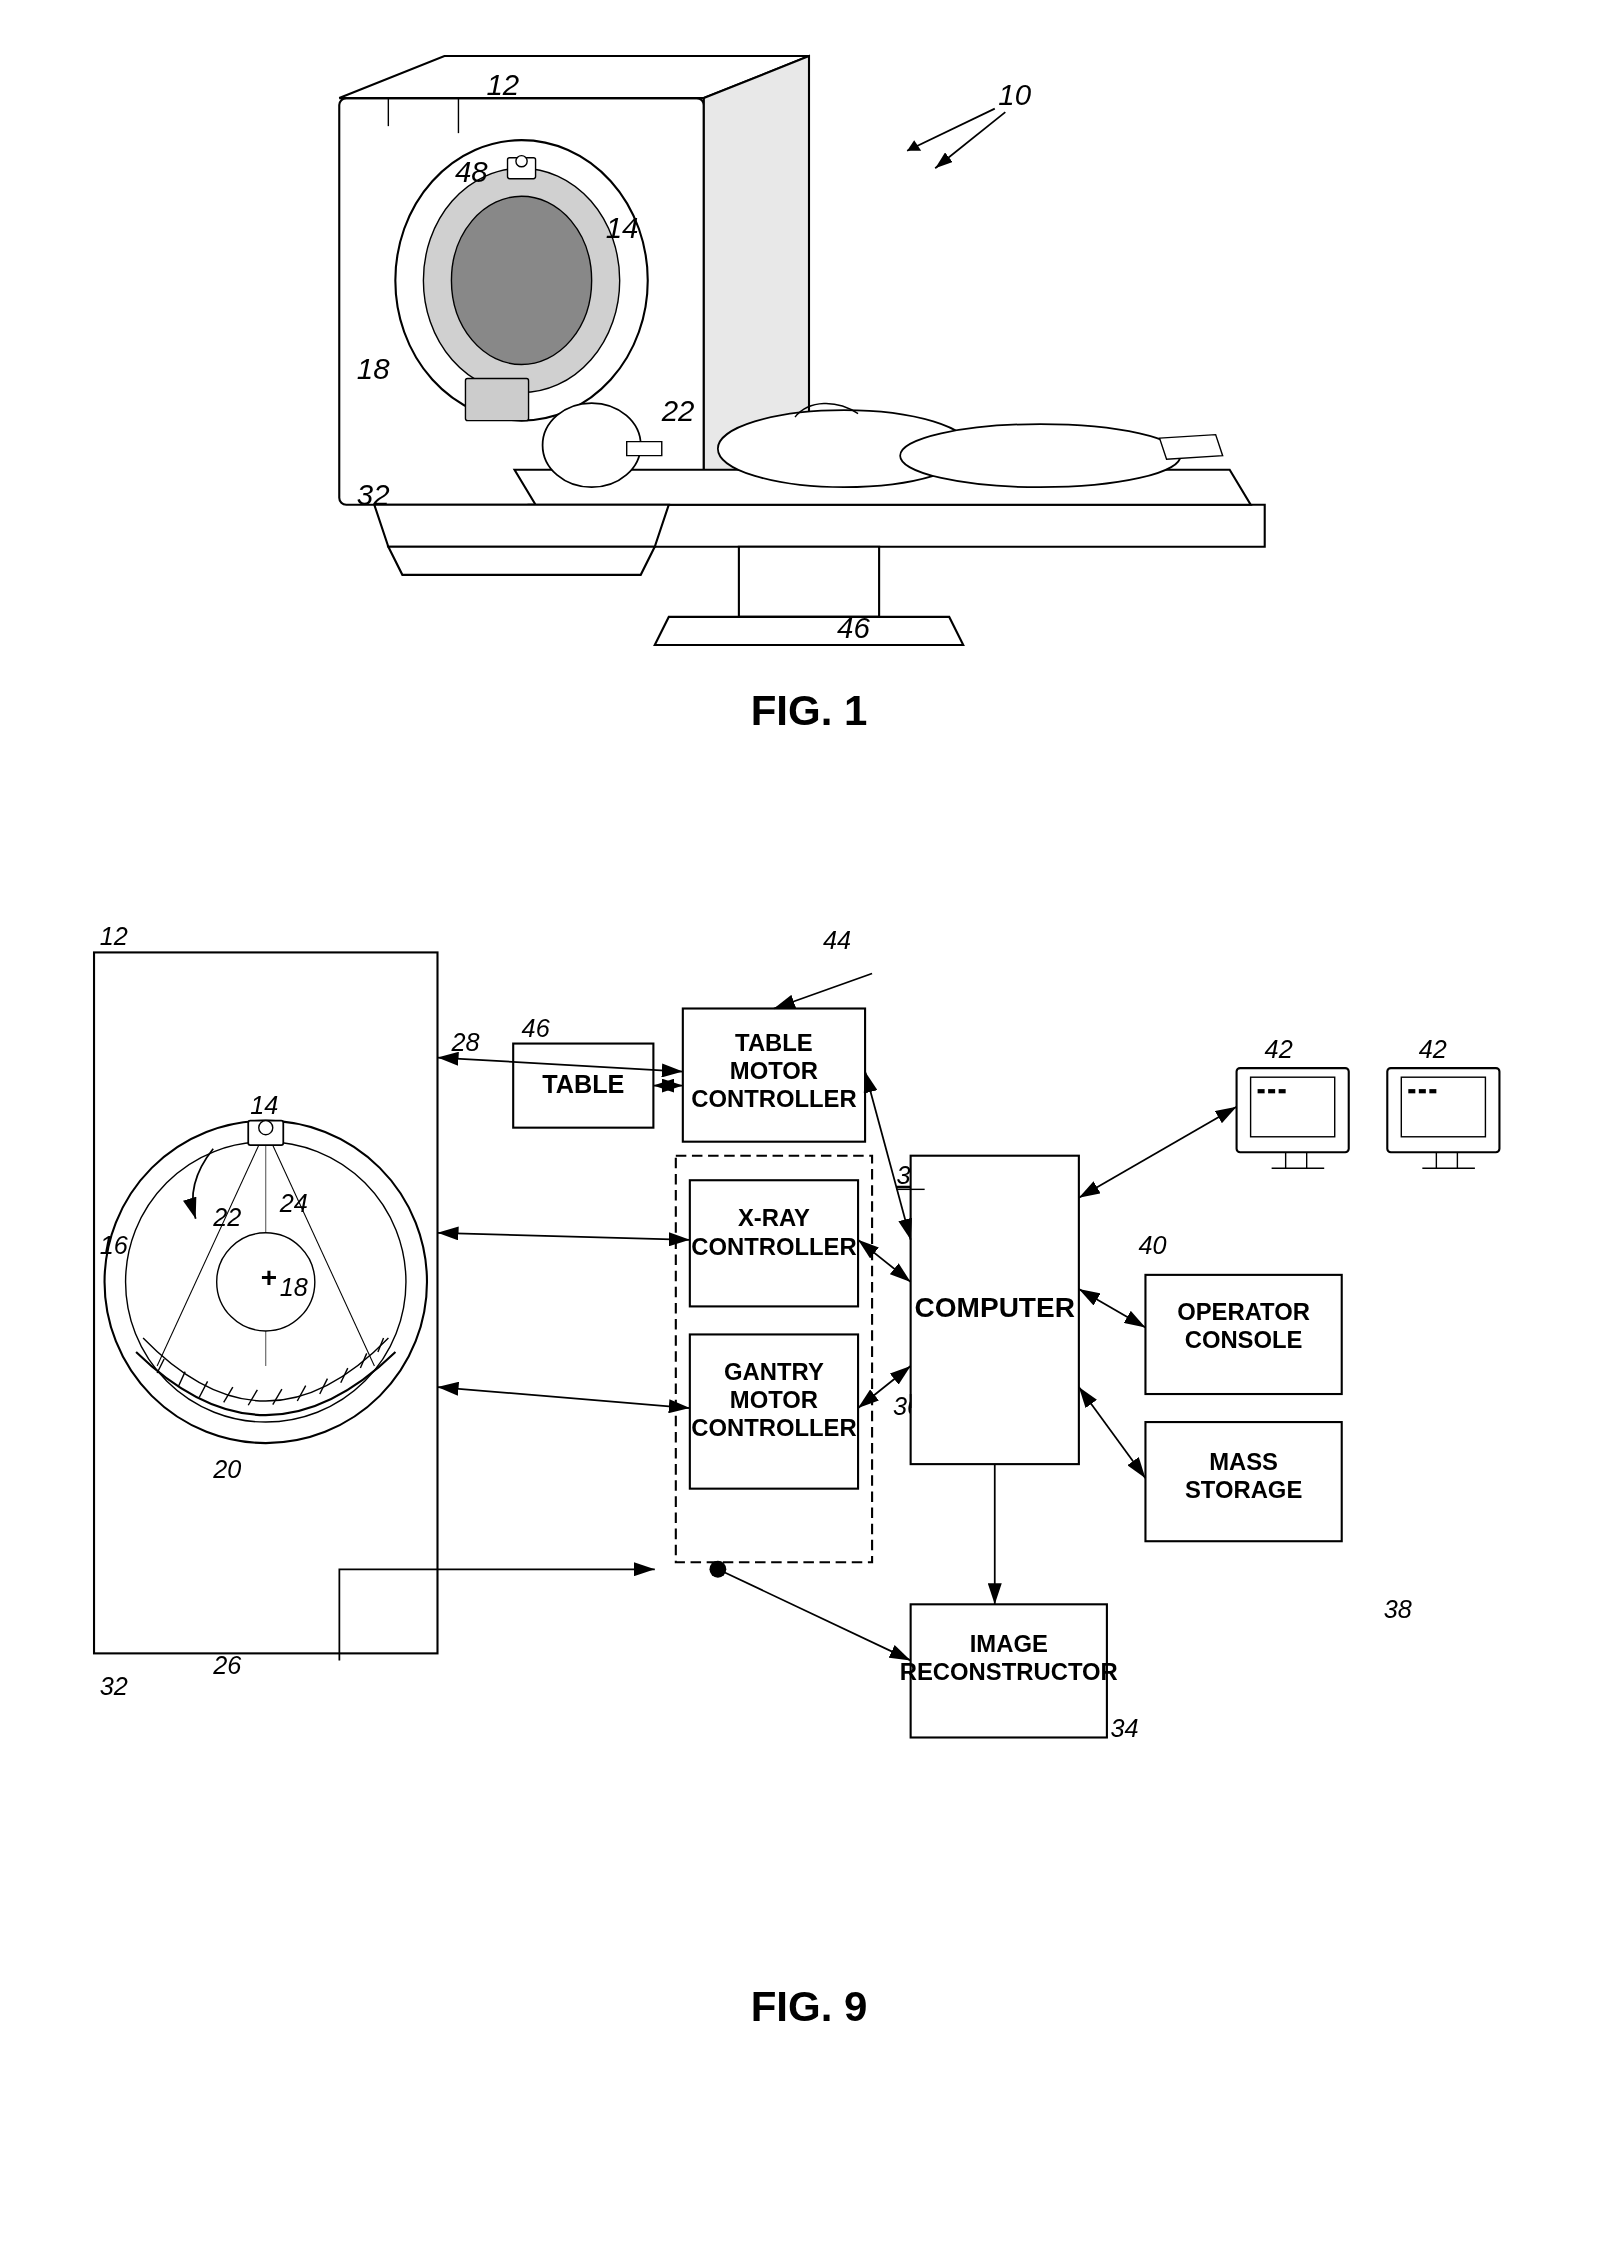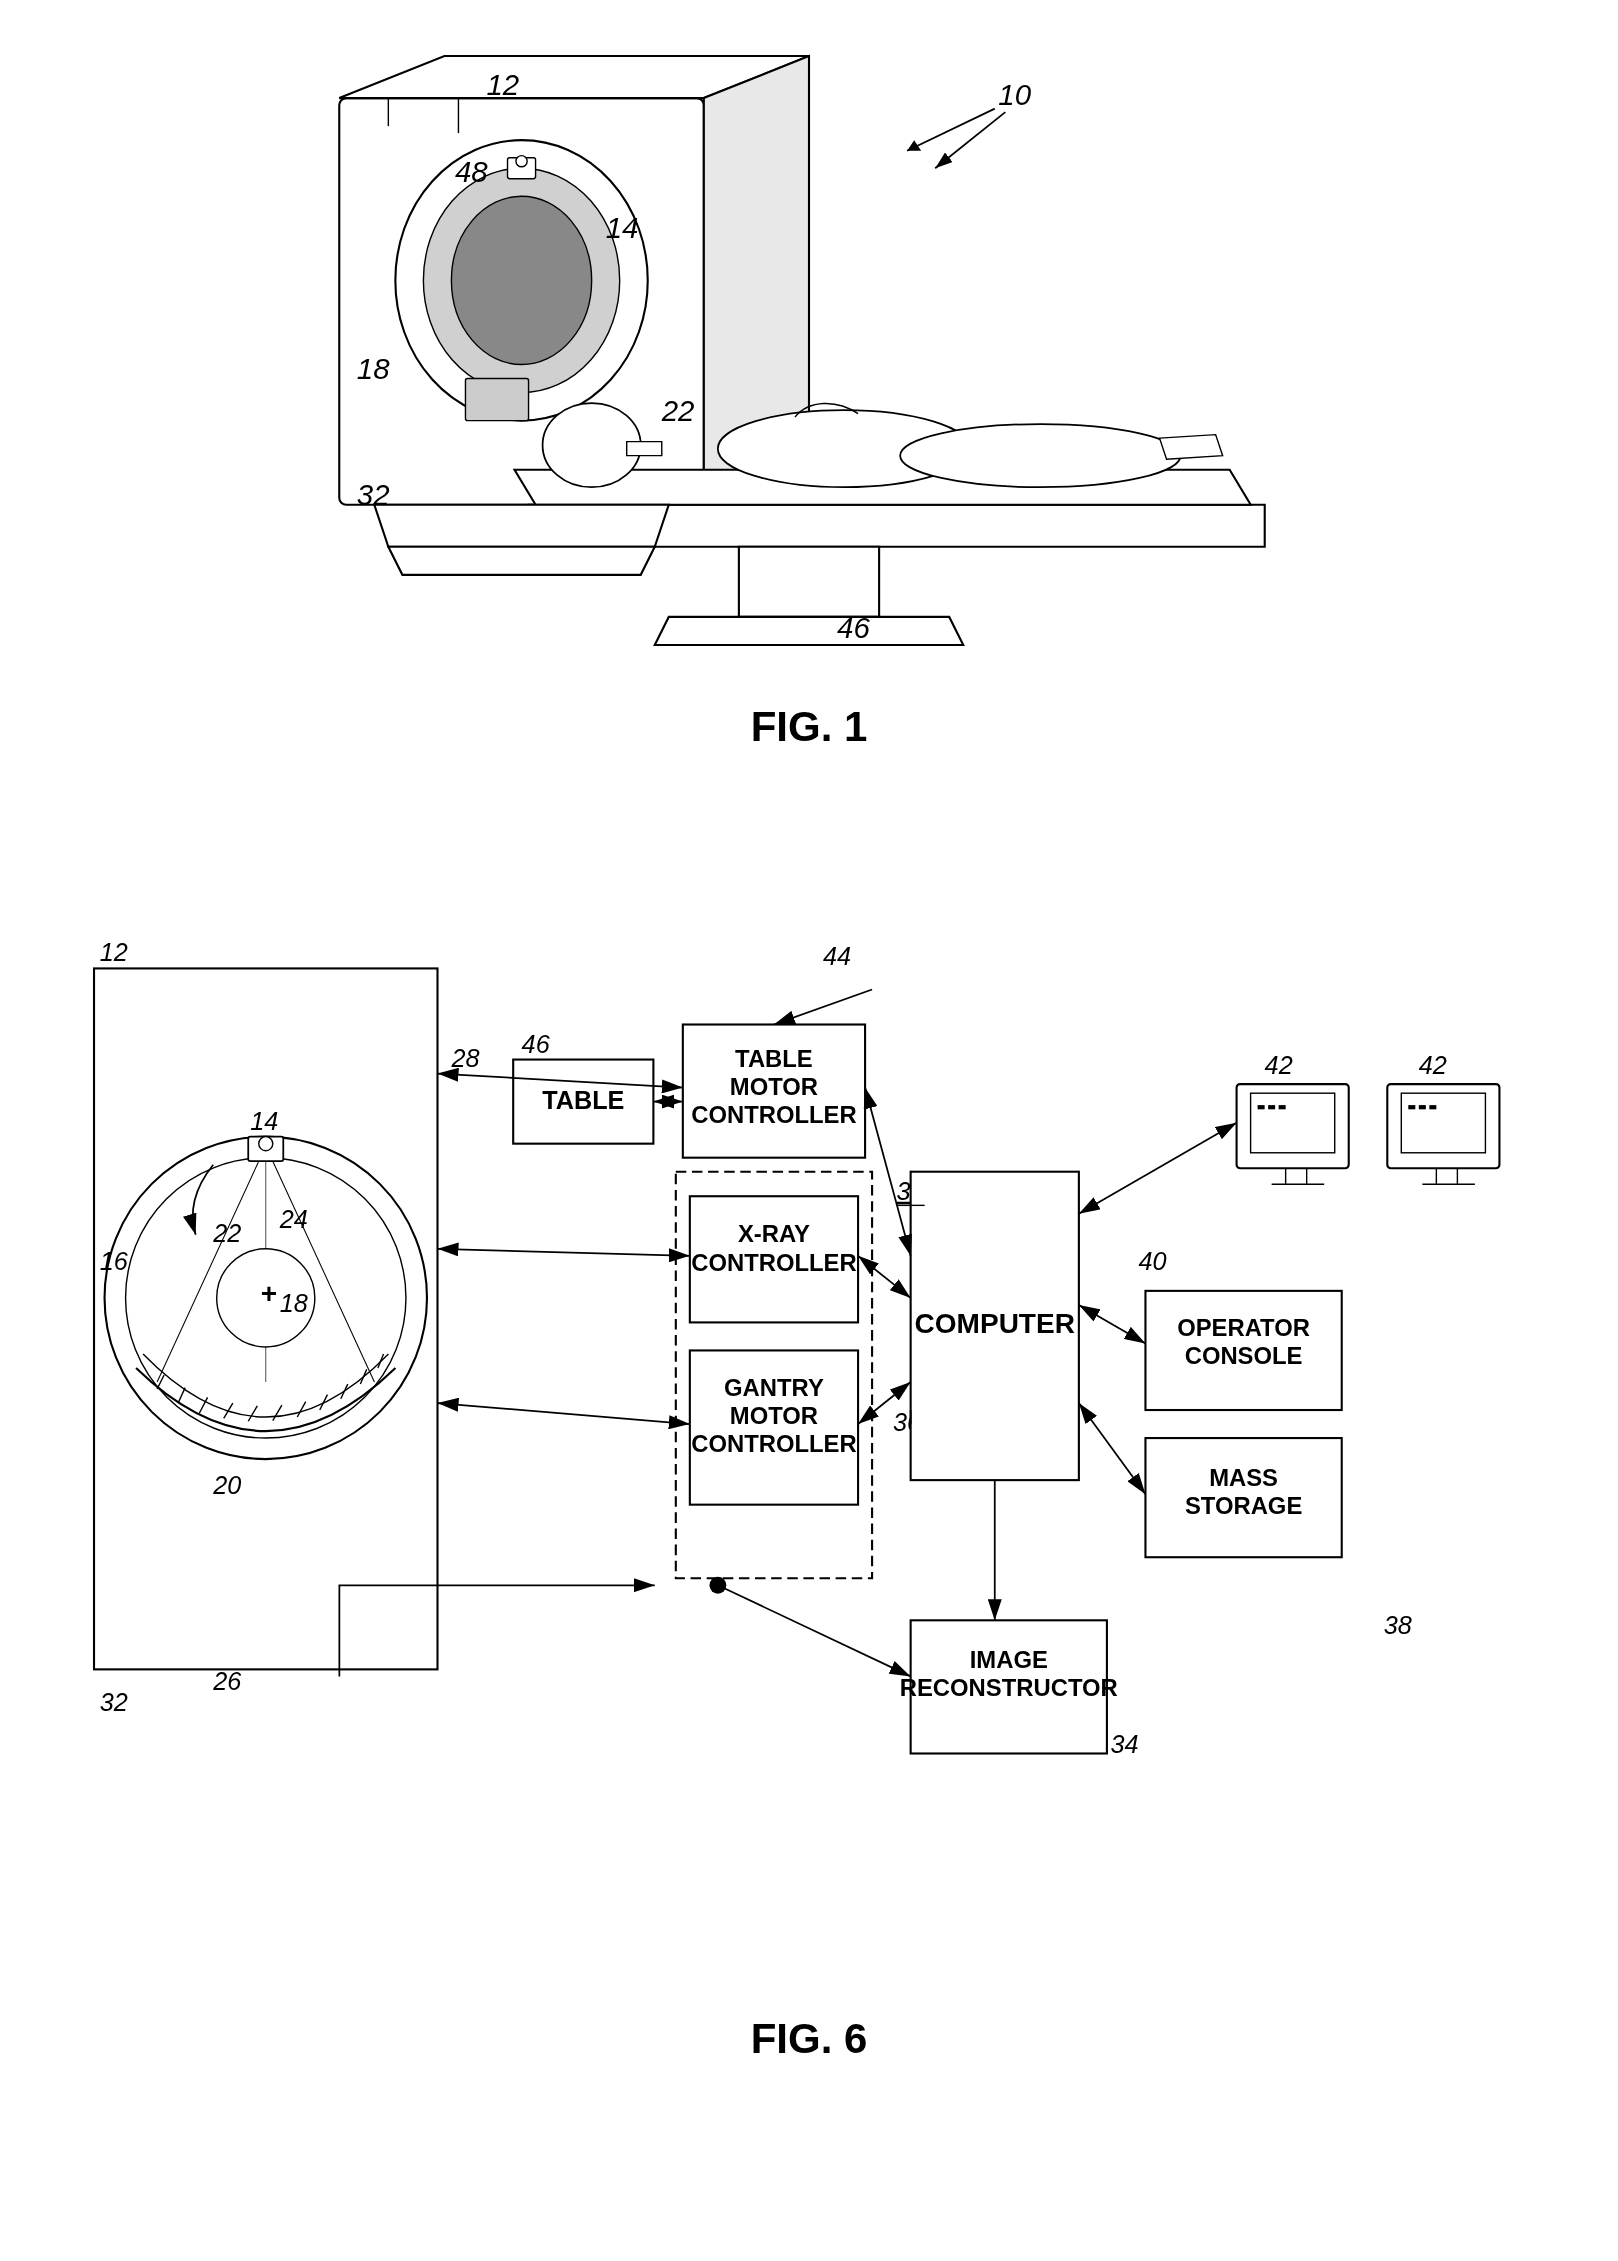"FIG. 1" .fig-caption { margin-top: 30px -> 14px }
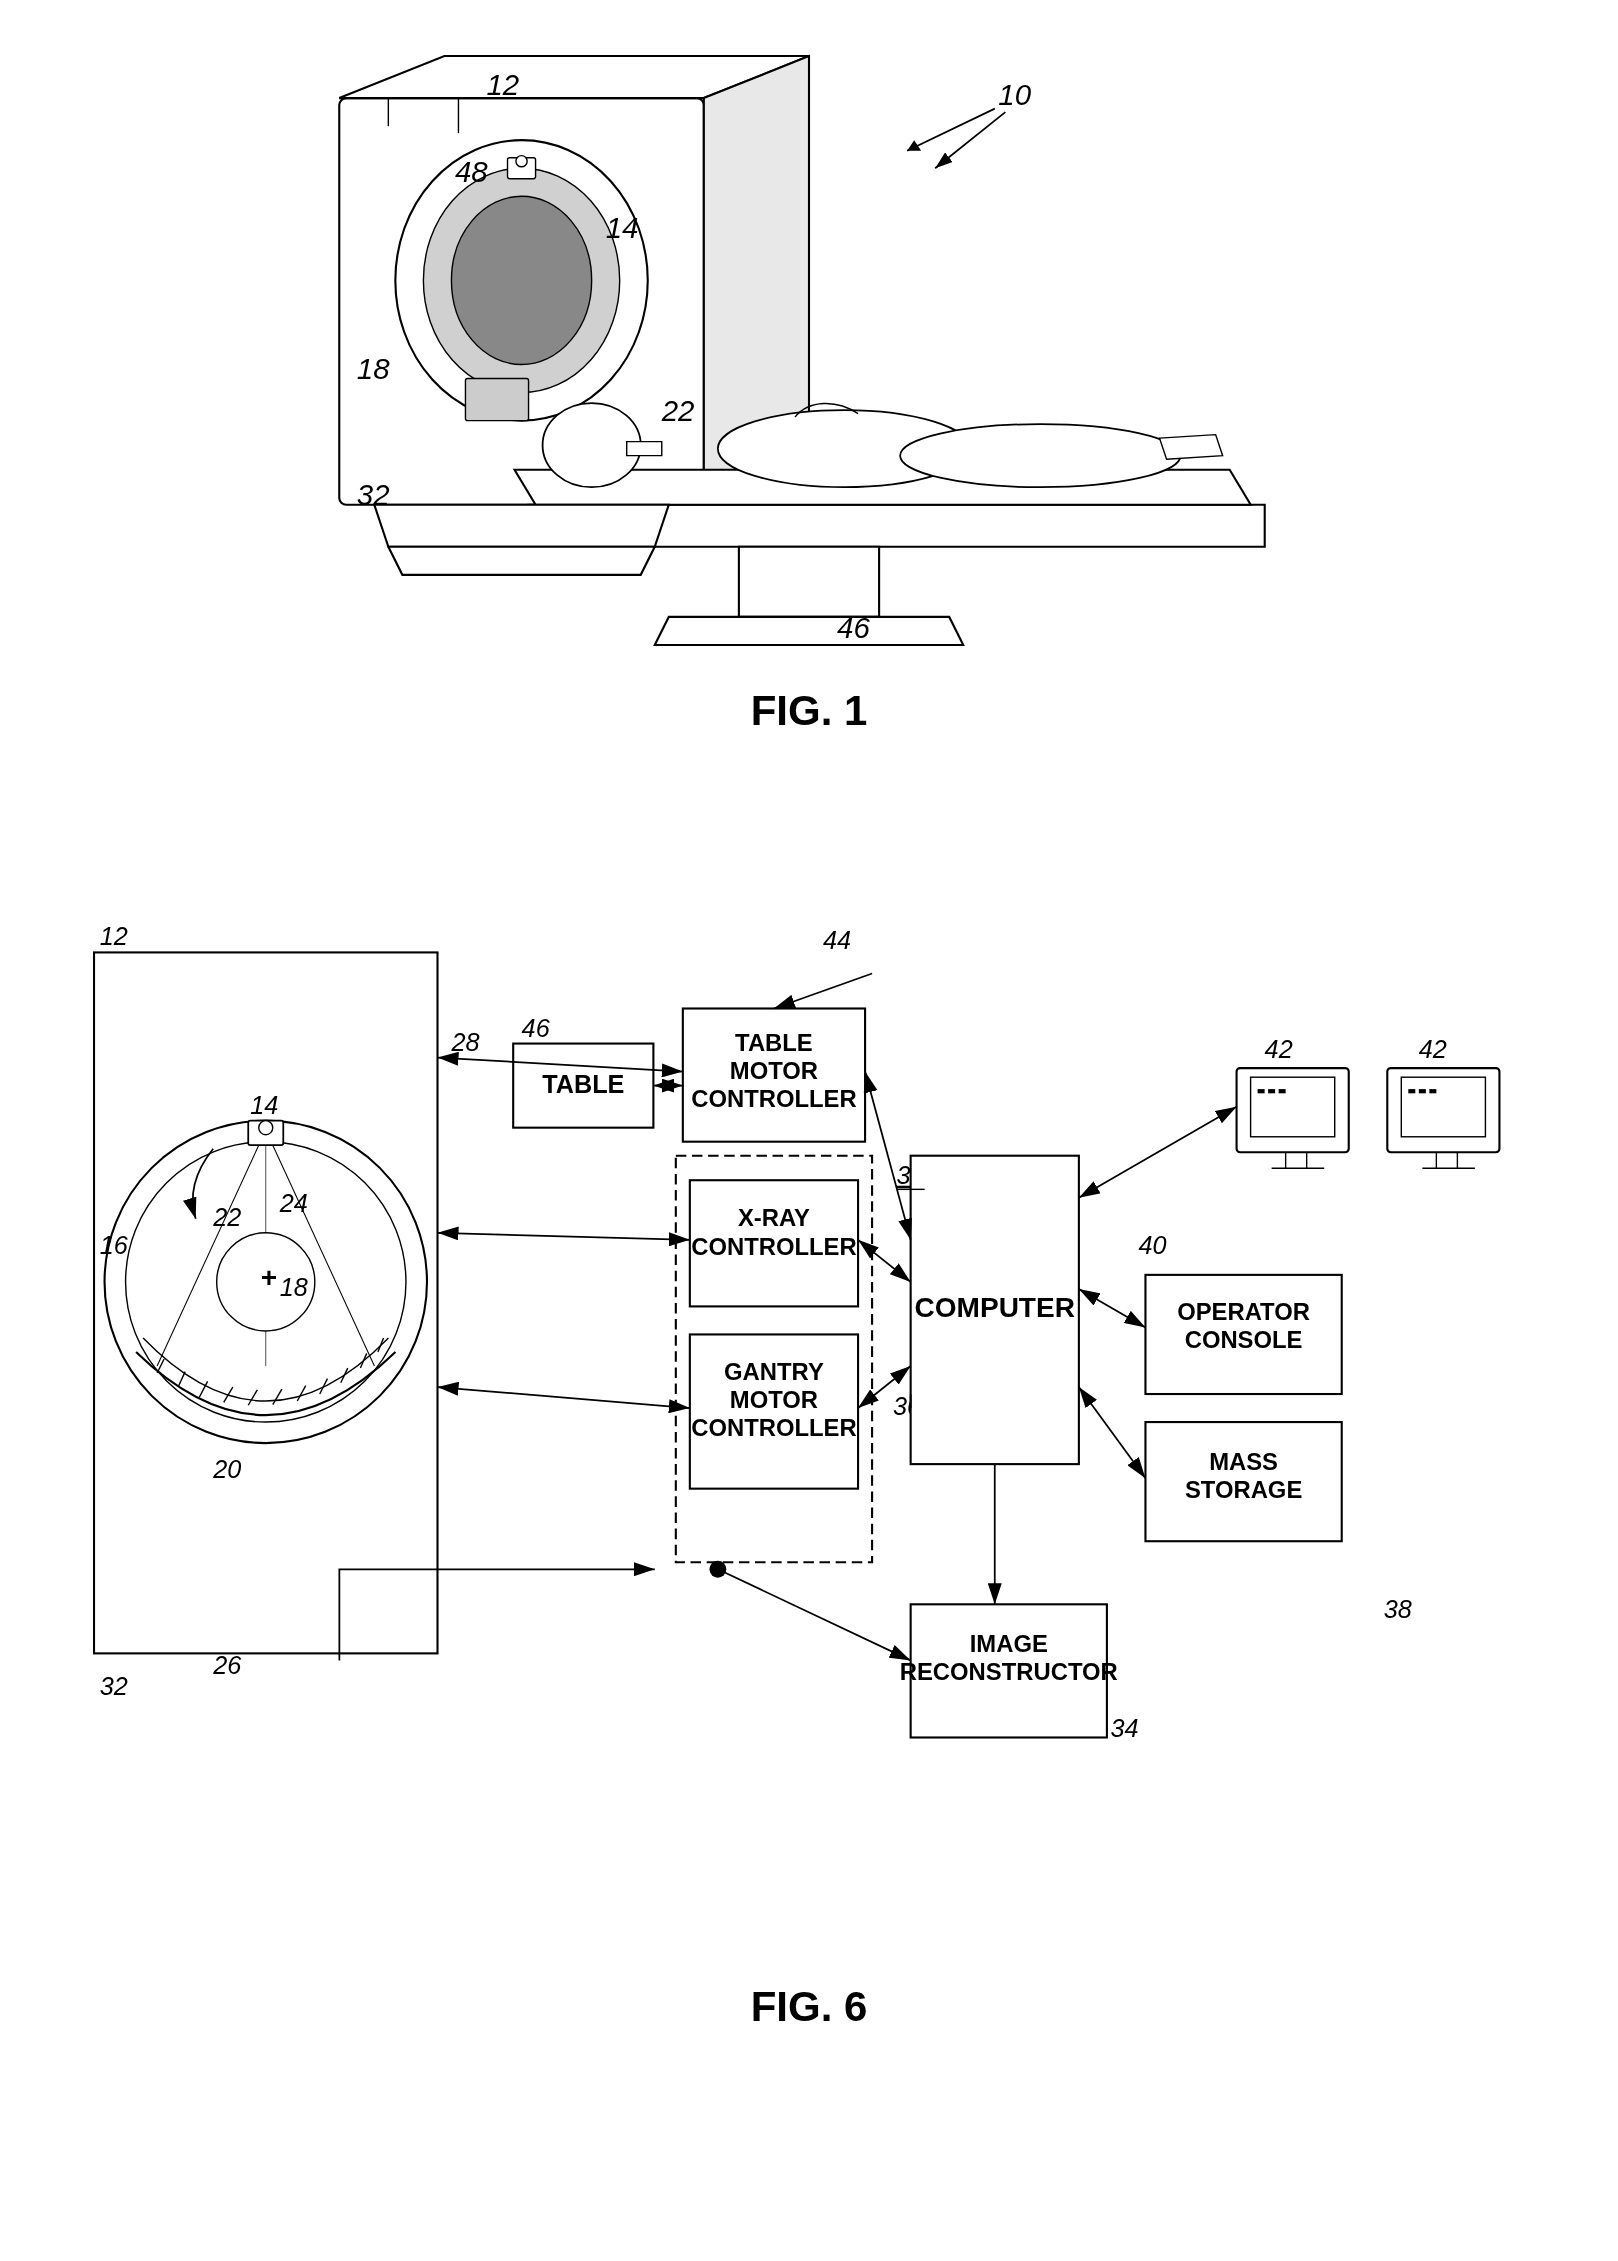"FIG. 6" div.fig-caption { text: 6 -> 9 }
